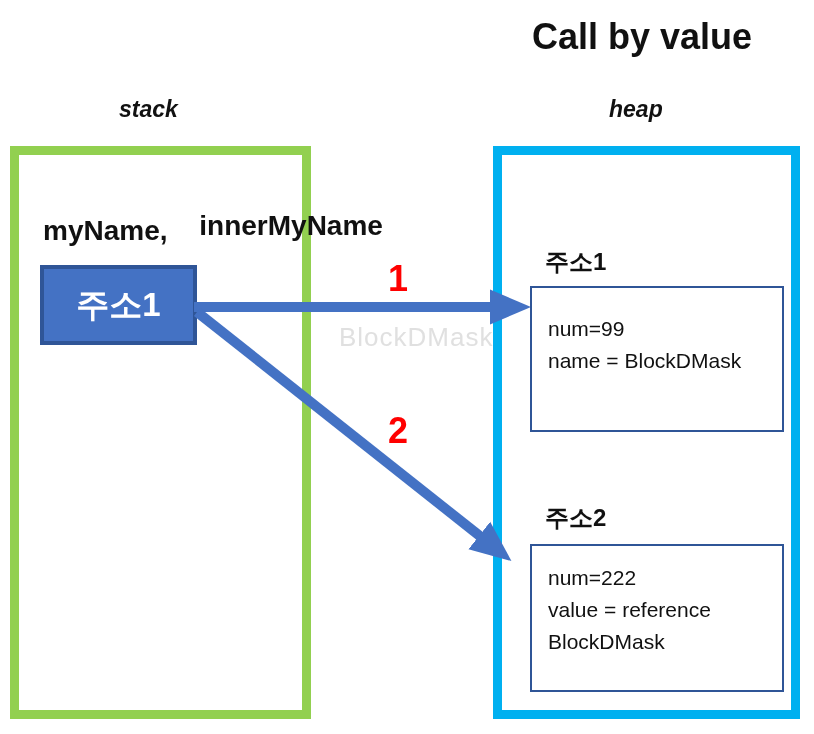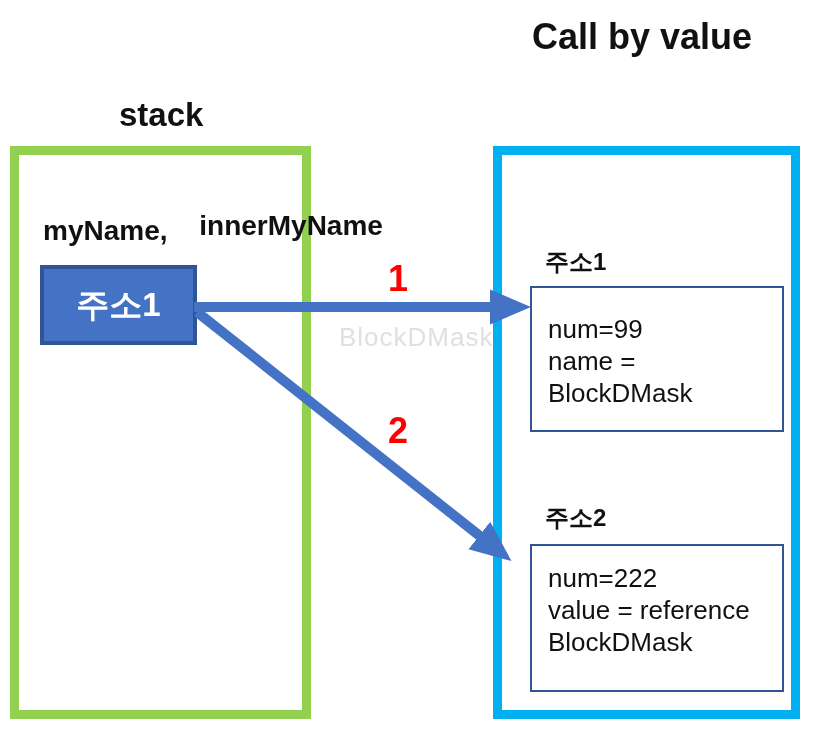"stack" .section-label { font-size: 33px -> 23px; font-style: none -> italic }
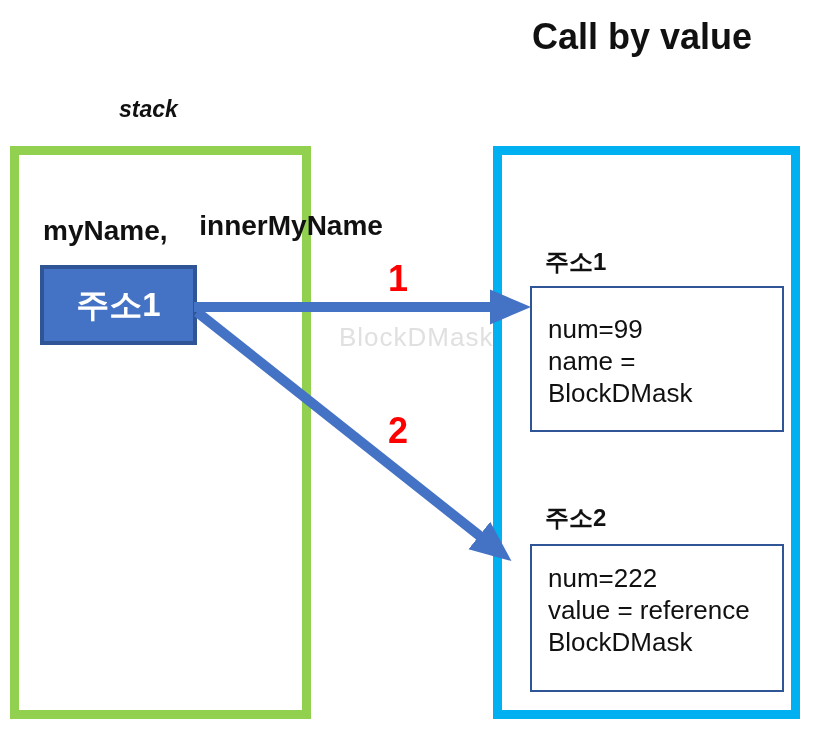"heap" div.abs { html: none -> <div>heap</div> }
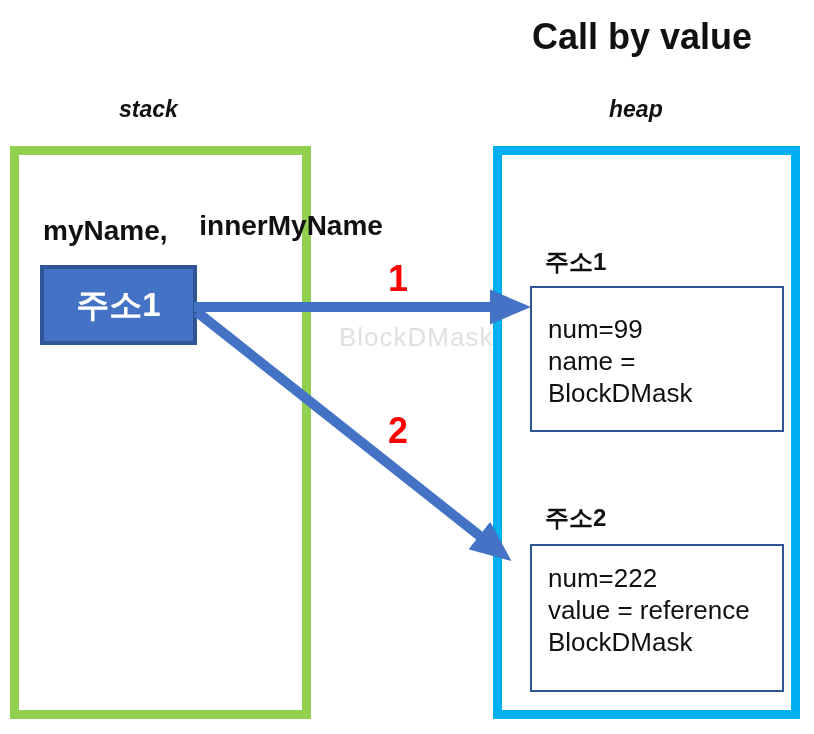"num=99" .heap-obj-box { font-size: 26px -> 21px }
